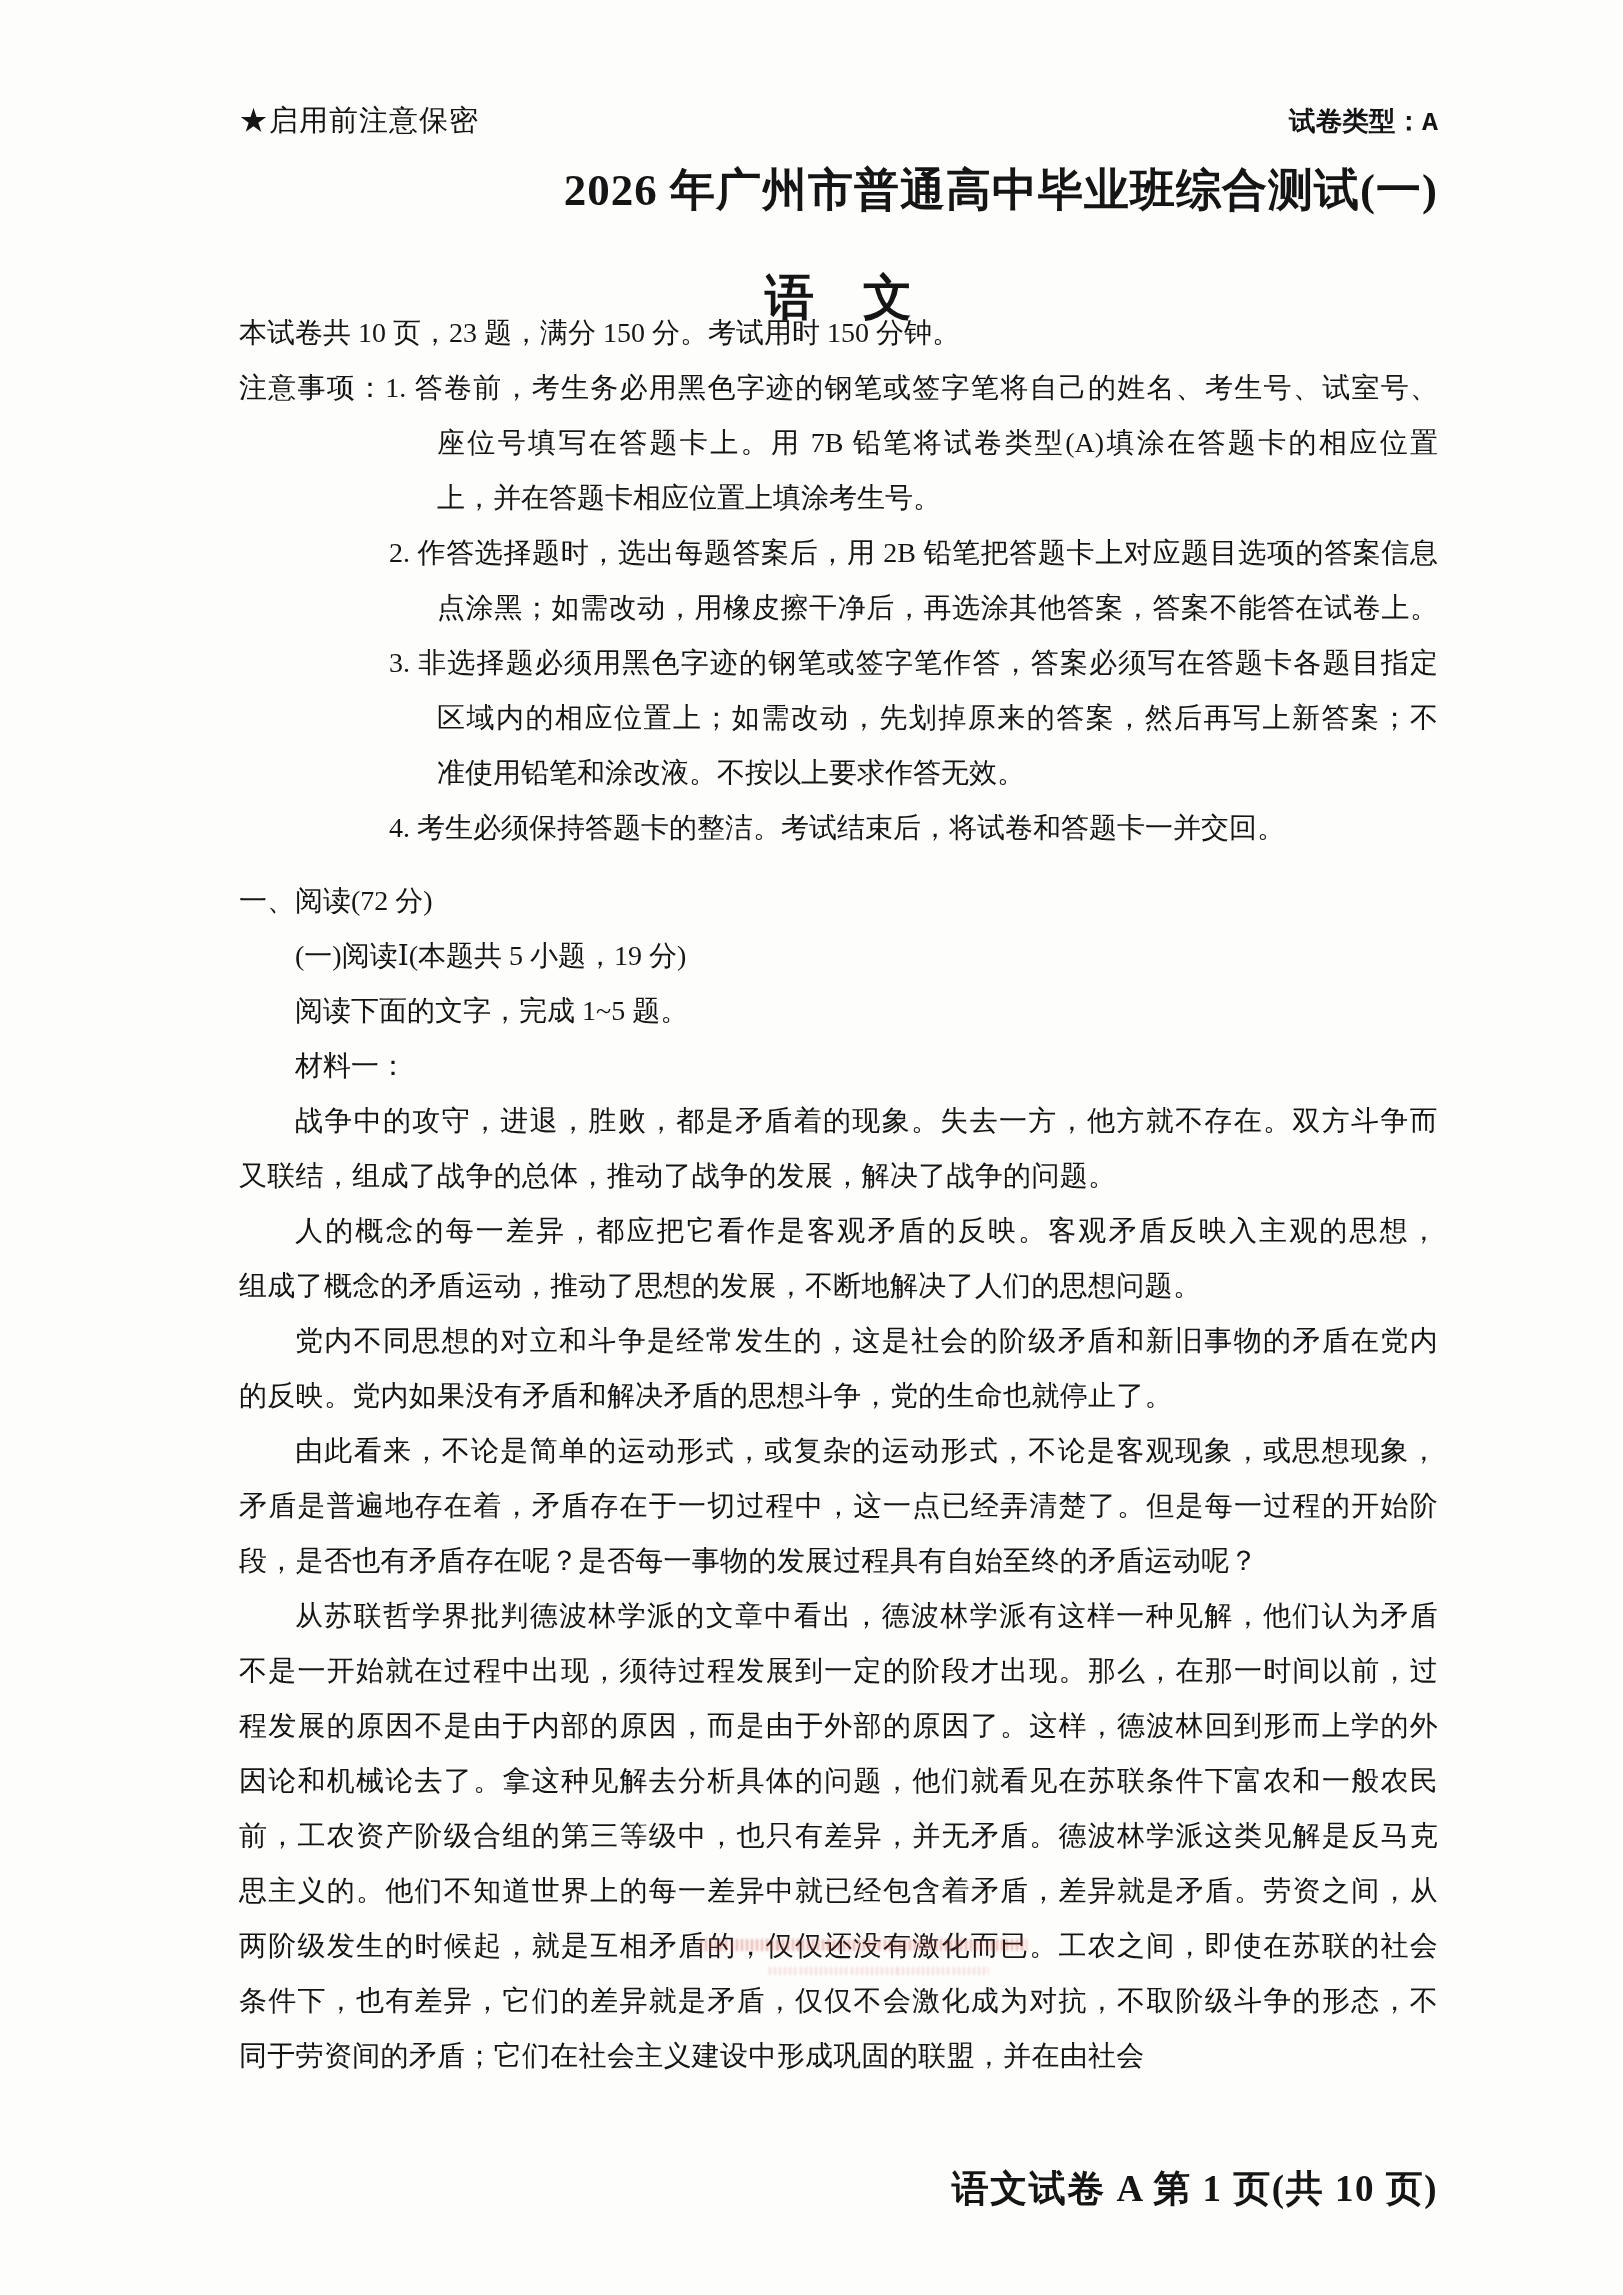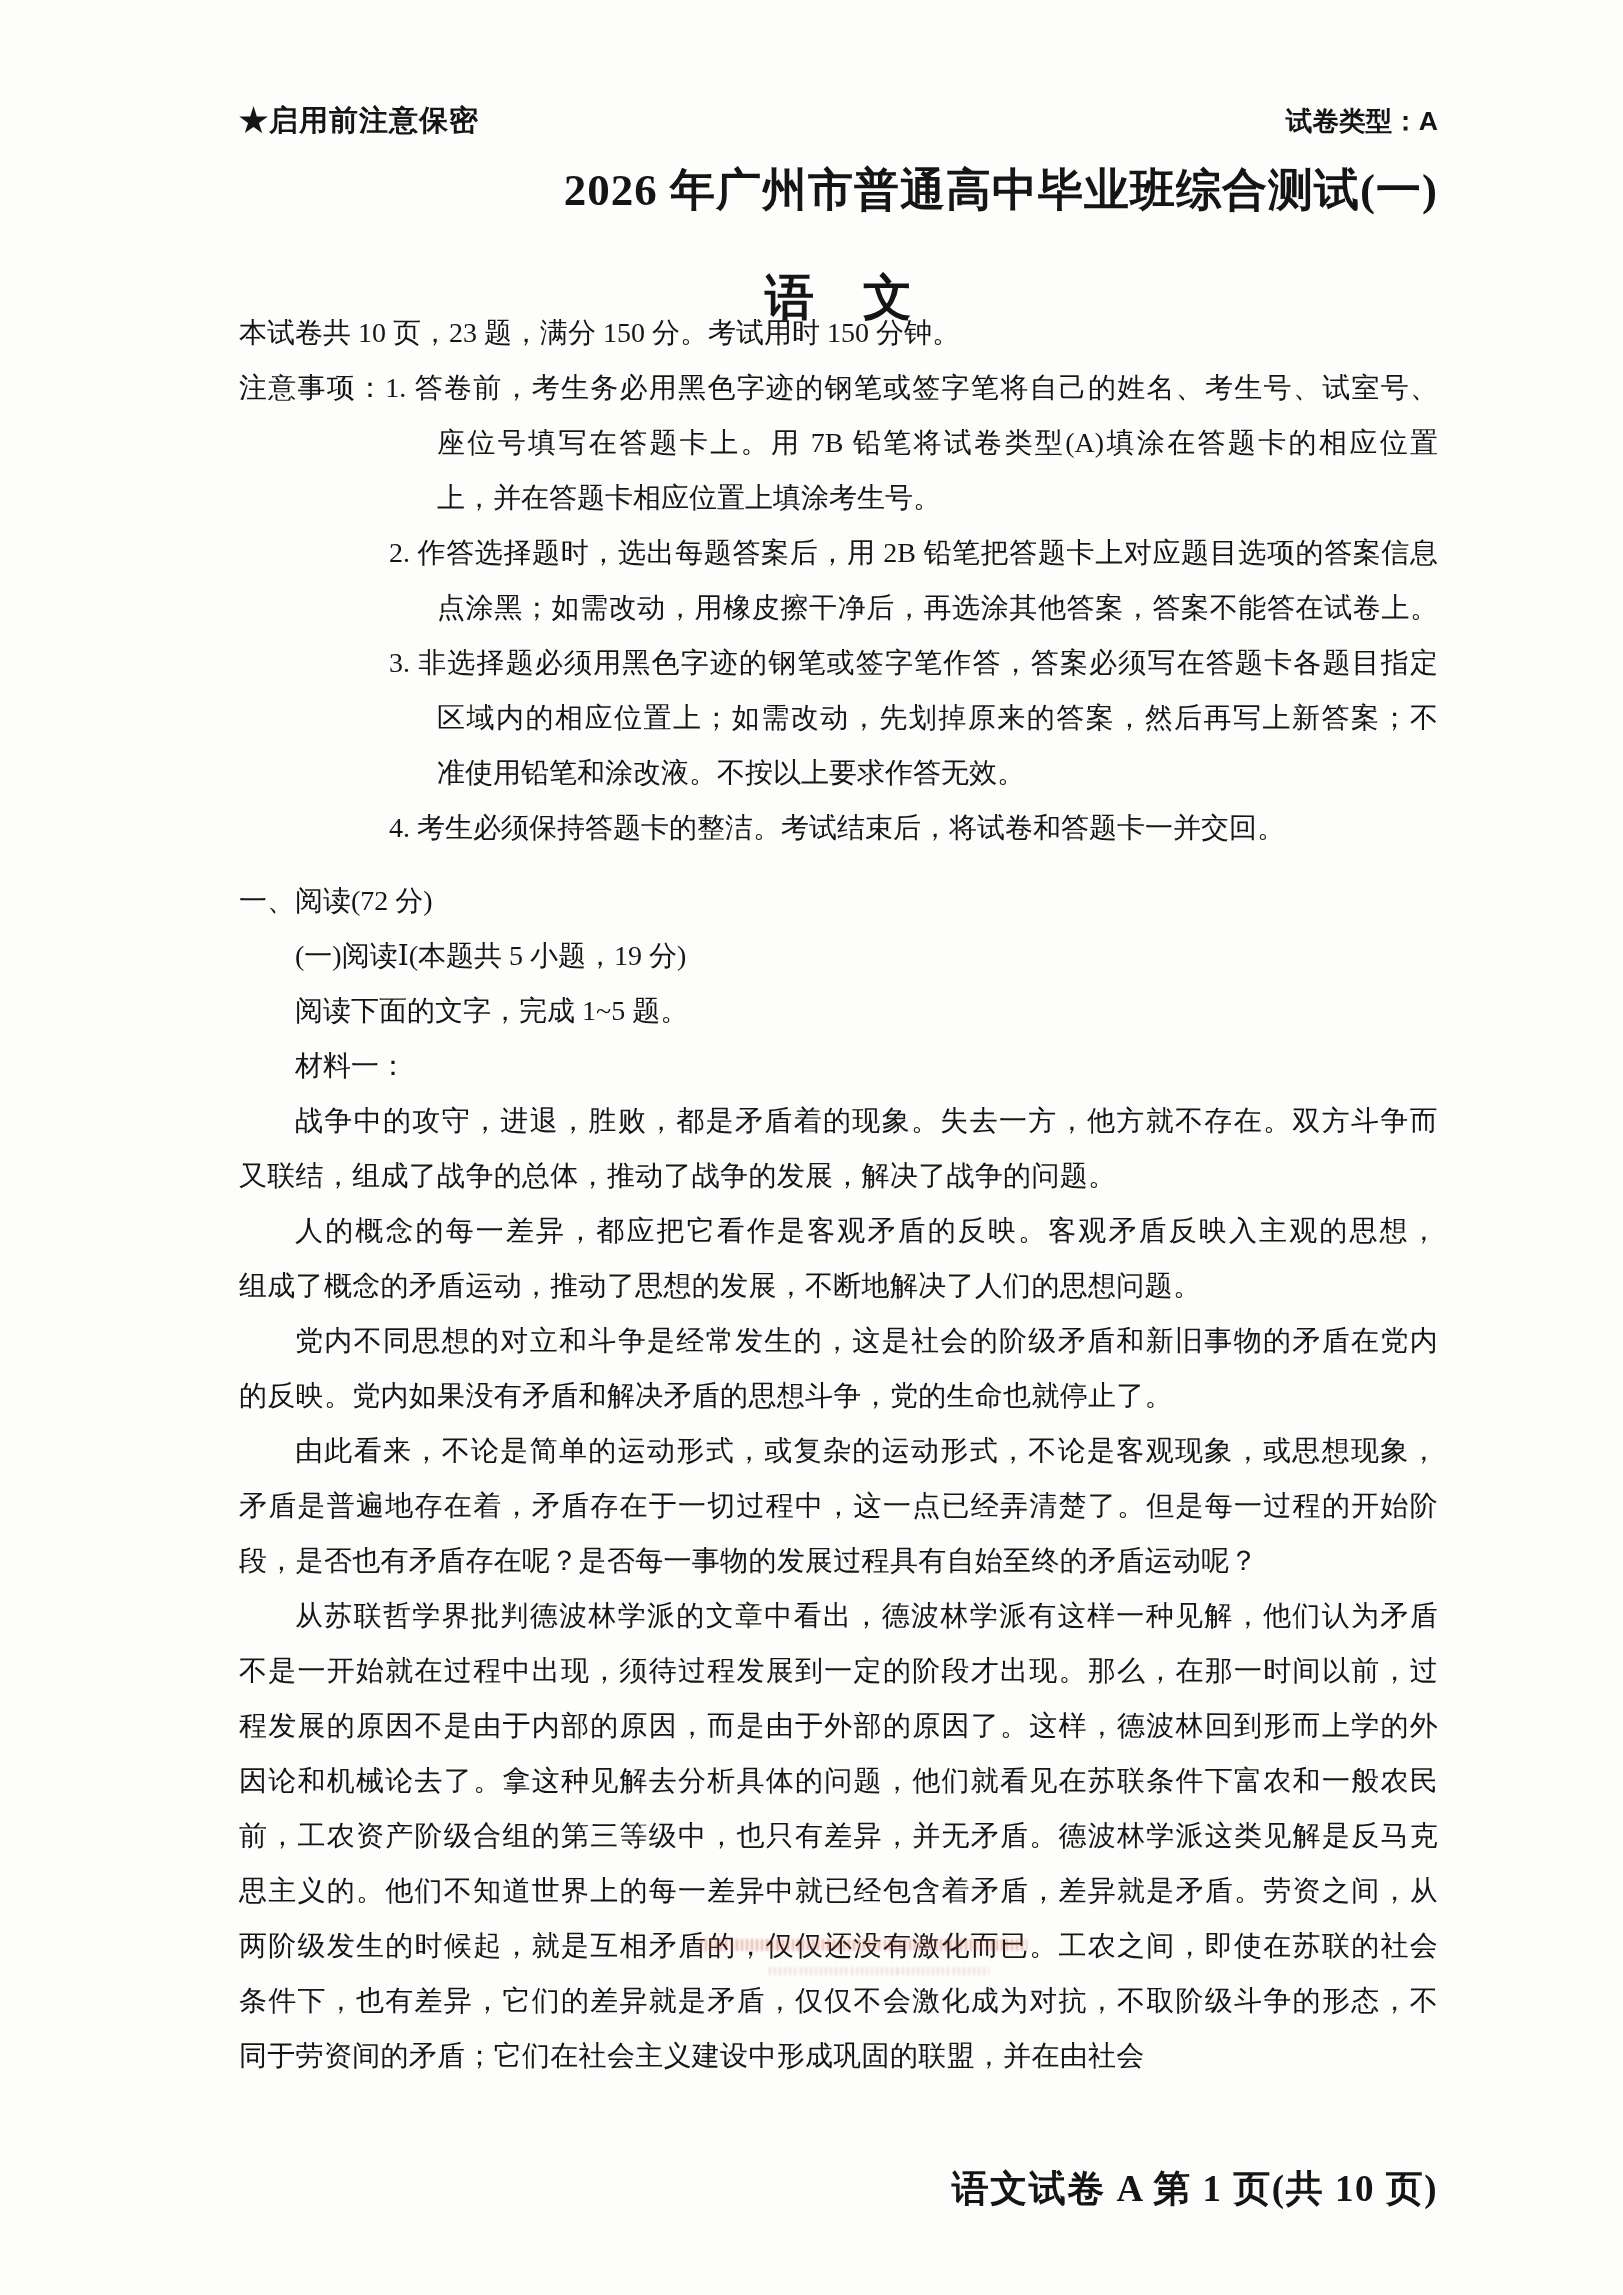"★启用前注意保密" .security-notice { font-weight: 700 -> 400 }
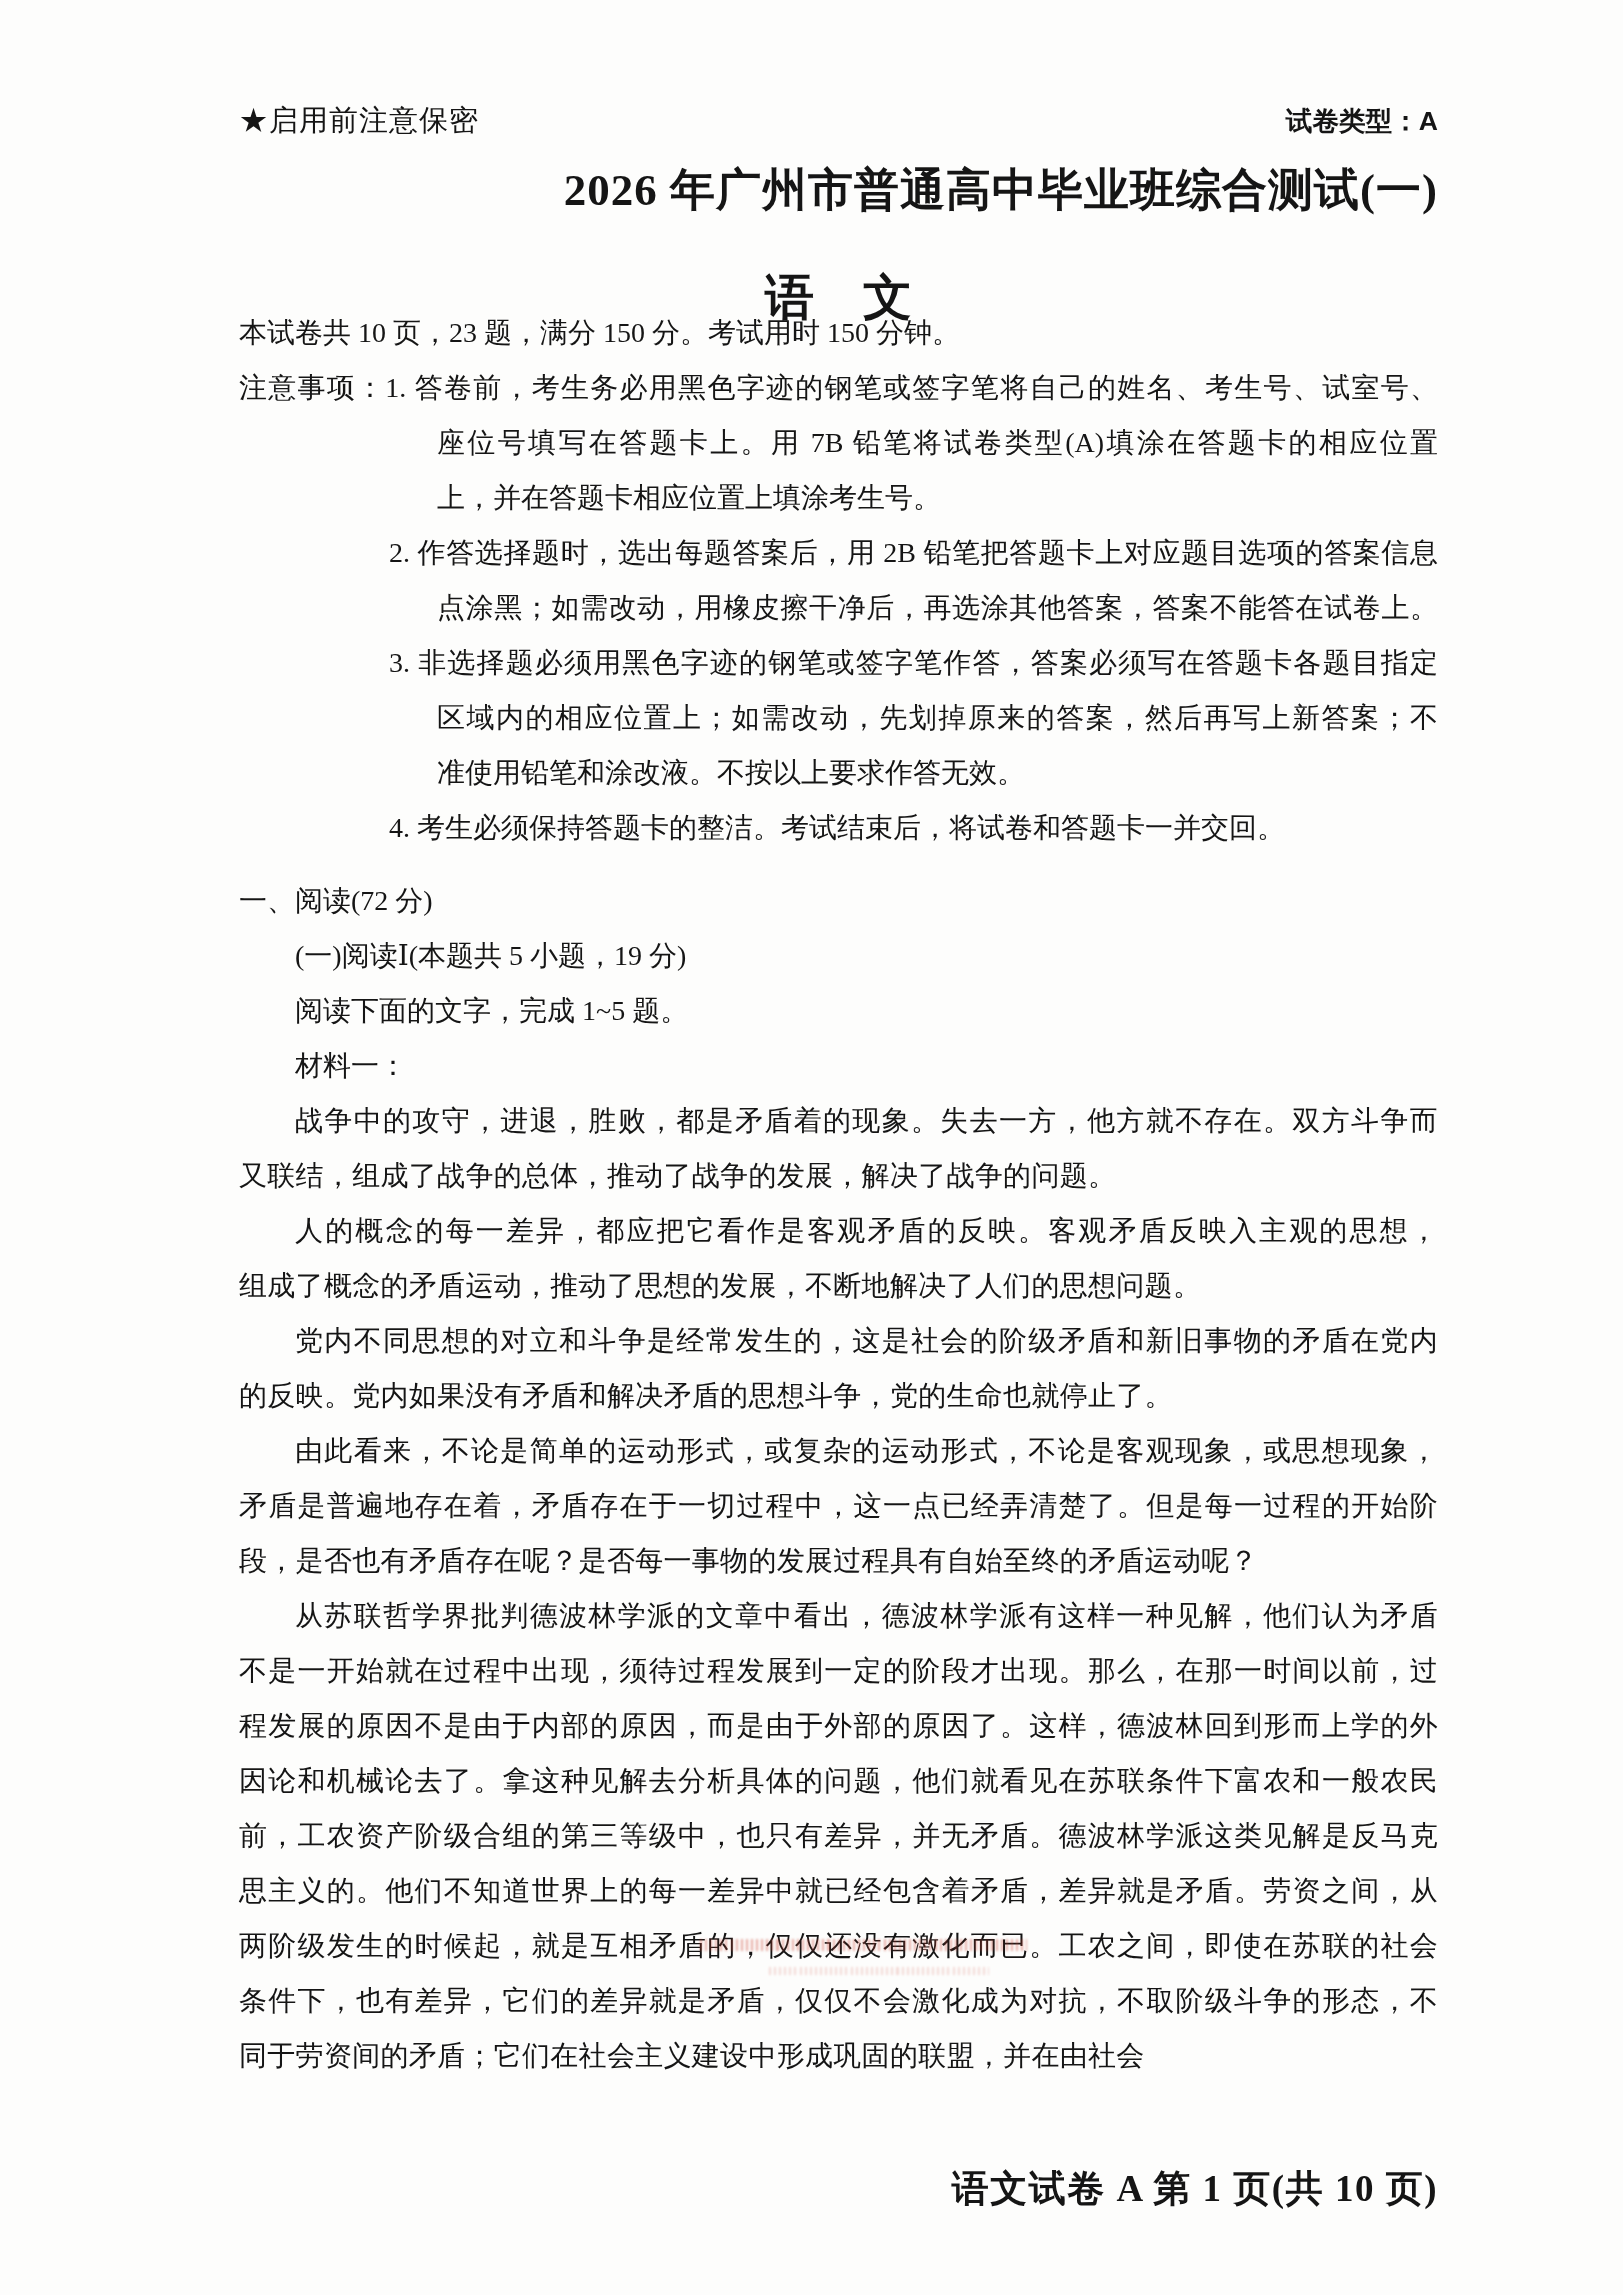"试卷类型：A" .paper-type { font-family: Liberation Sans, sans-serif -> Liberation Mono, monospace }
